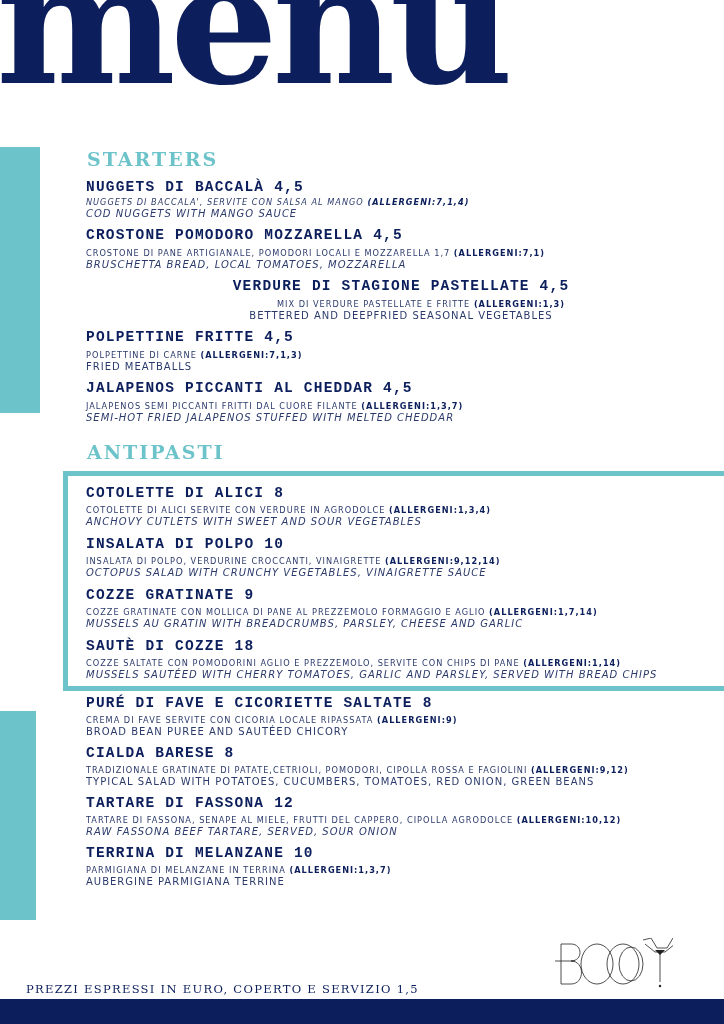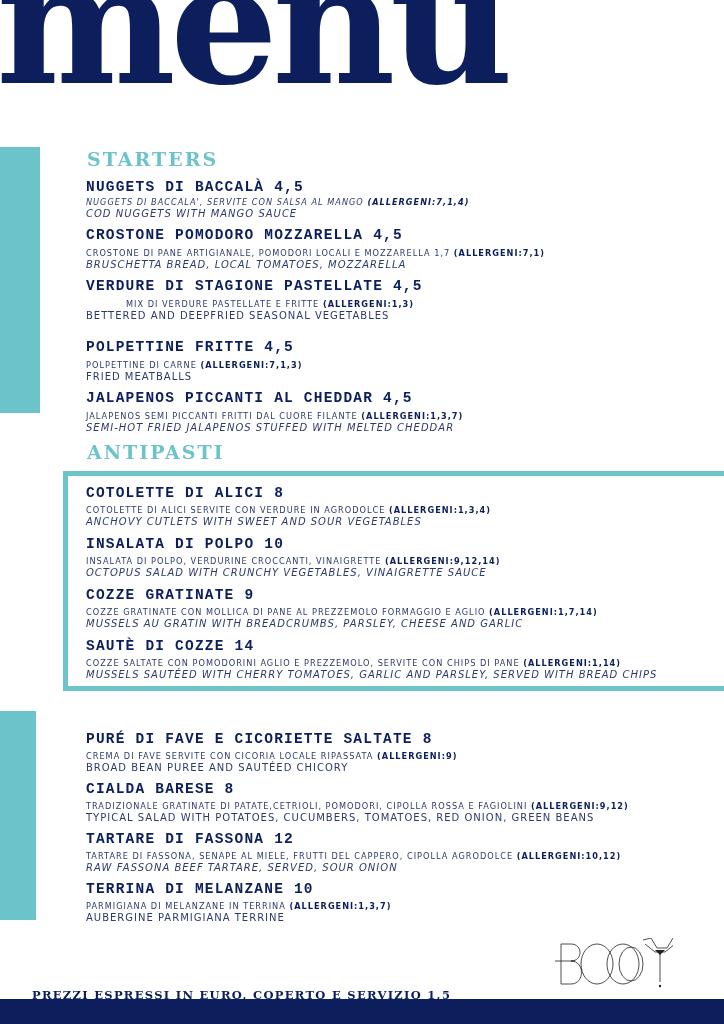"VERDURE DI STAGIONE PASTELLATE 4,5" div.item { margin-bottom: 17px -> 7px; text-align: none -> center }
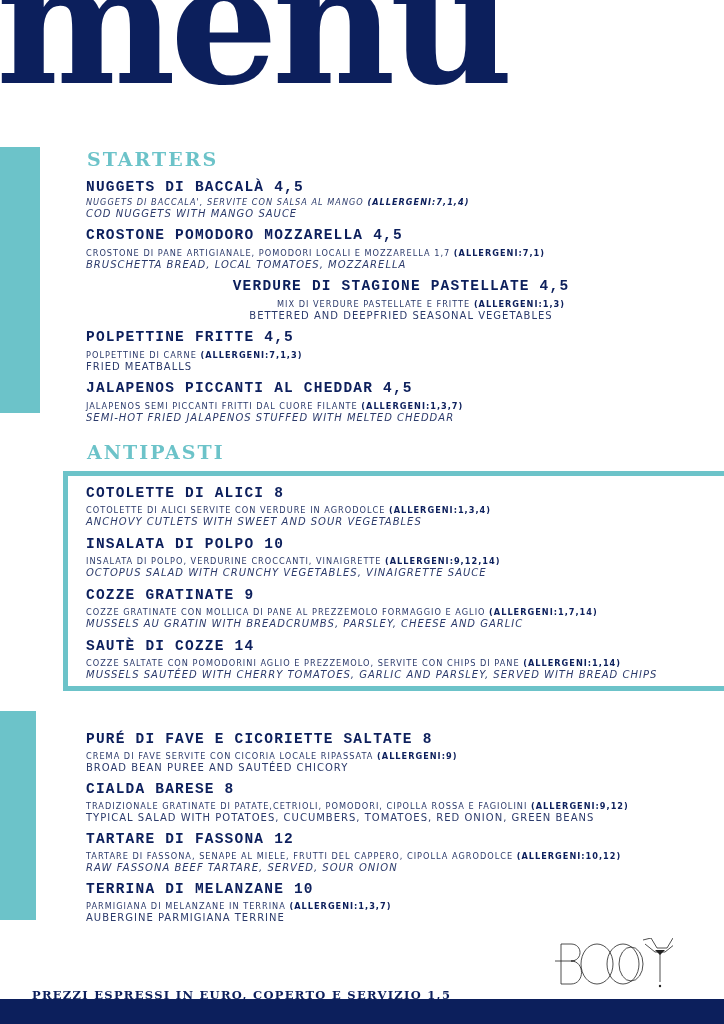"SAUTÈ DI COZZE 14" div.item-name { text: 14 -> 18 }
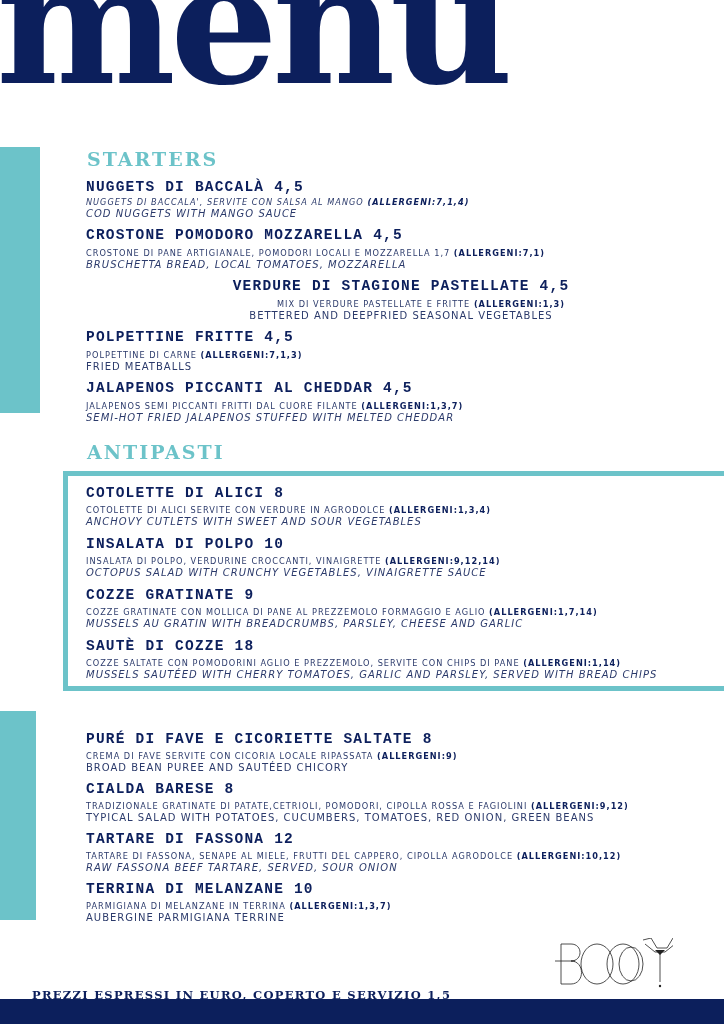"PURÉ DI FAVE E CICORIETTE" div.items { top: 730px -> 694px }
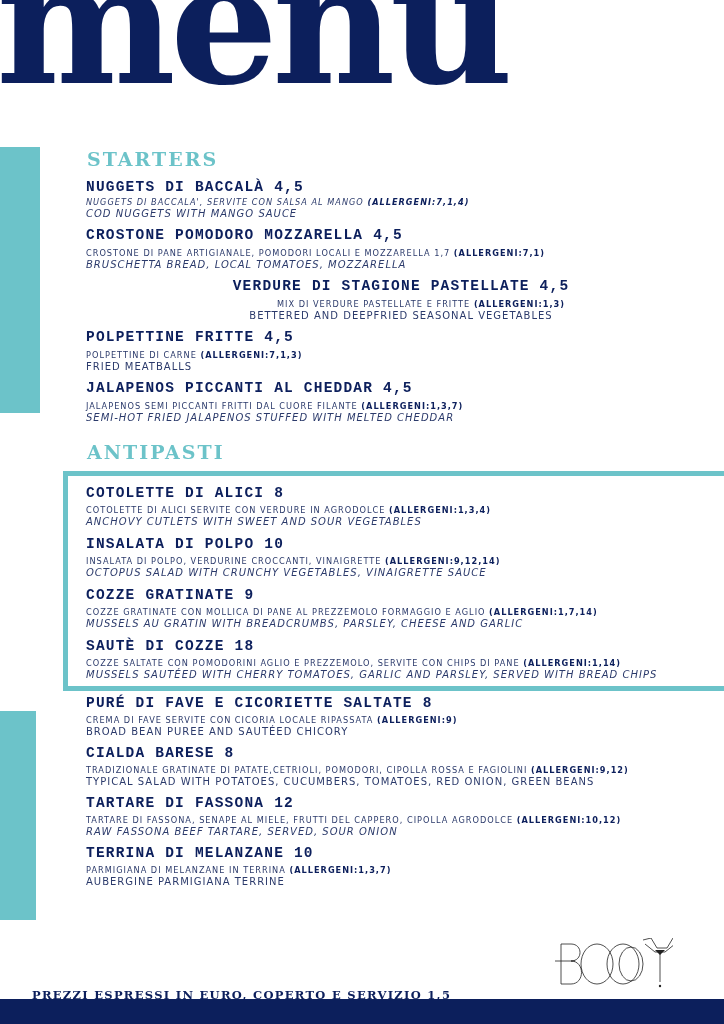"PREZZI ESPRESSI IN EURO, COPERTO" .footer-note { font-weight: bold -> normal; margin: 14px -> 8px }
